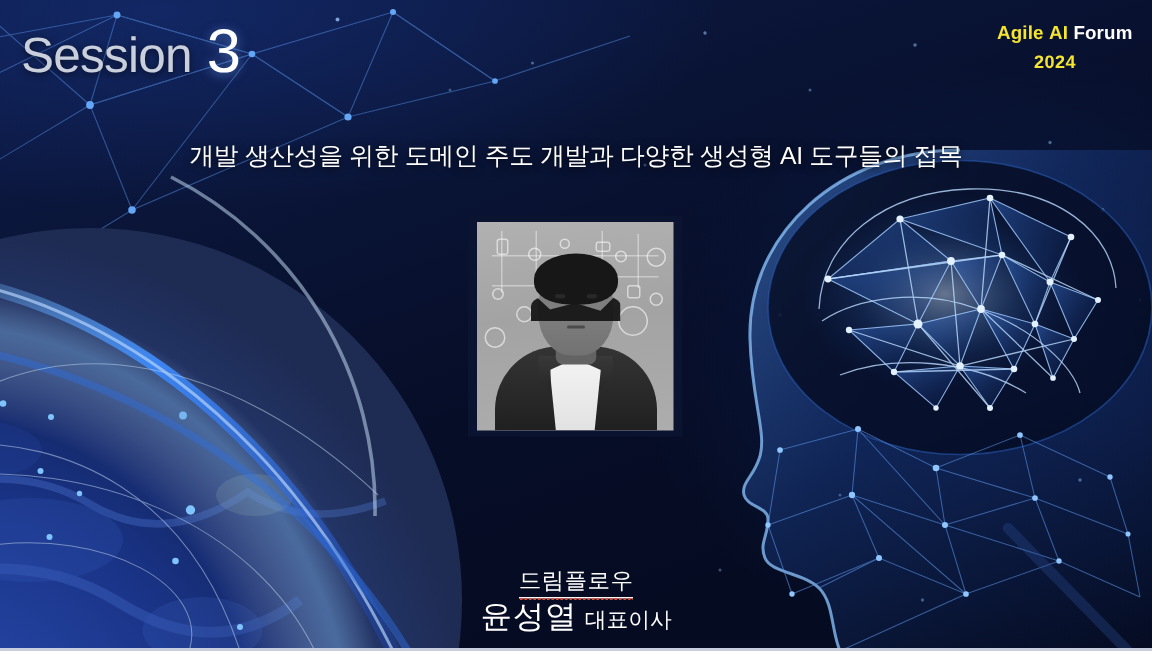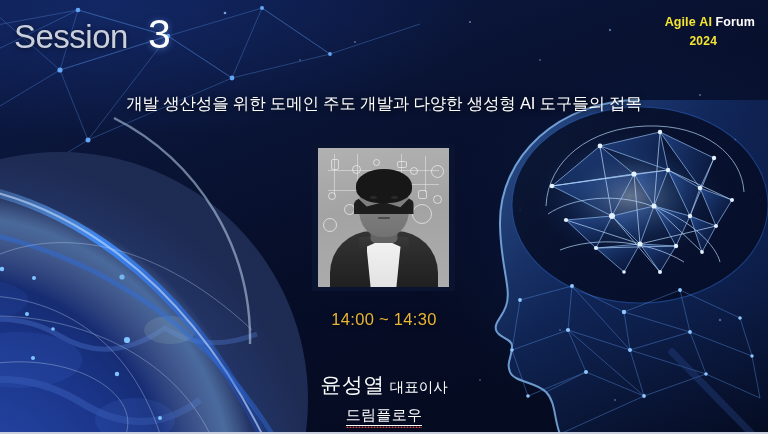"Session" #session-block { gap: 20px -> 10px }
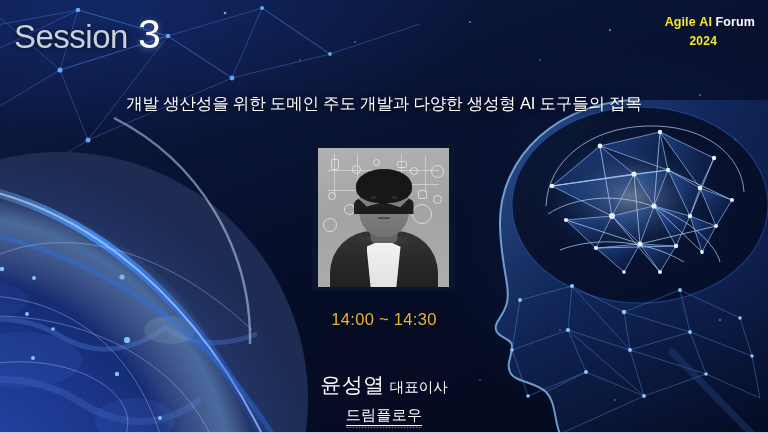"14:00 ~ 14:30" div { html: <div>14:00 ~ 14:30</div> -> none }
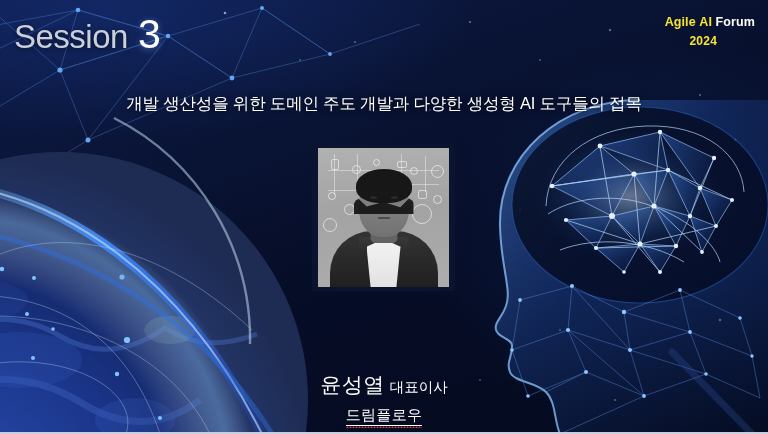"윤성열 대표이사" div { order: before "드림플로우" -> after "드림플로우" }
